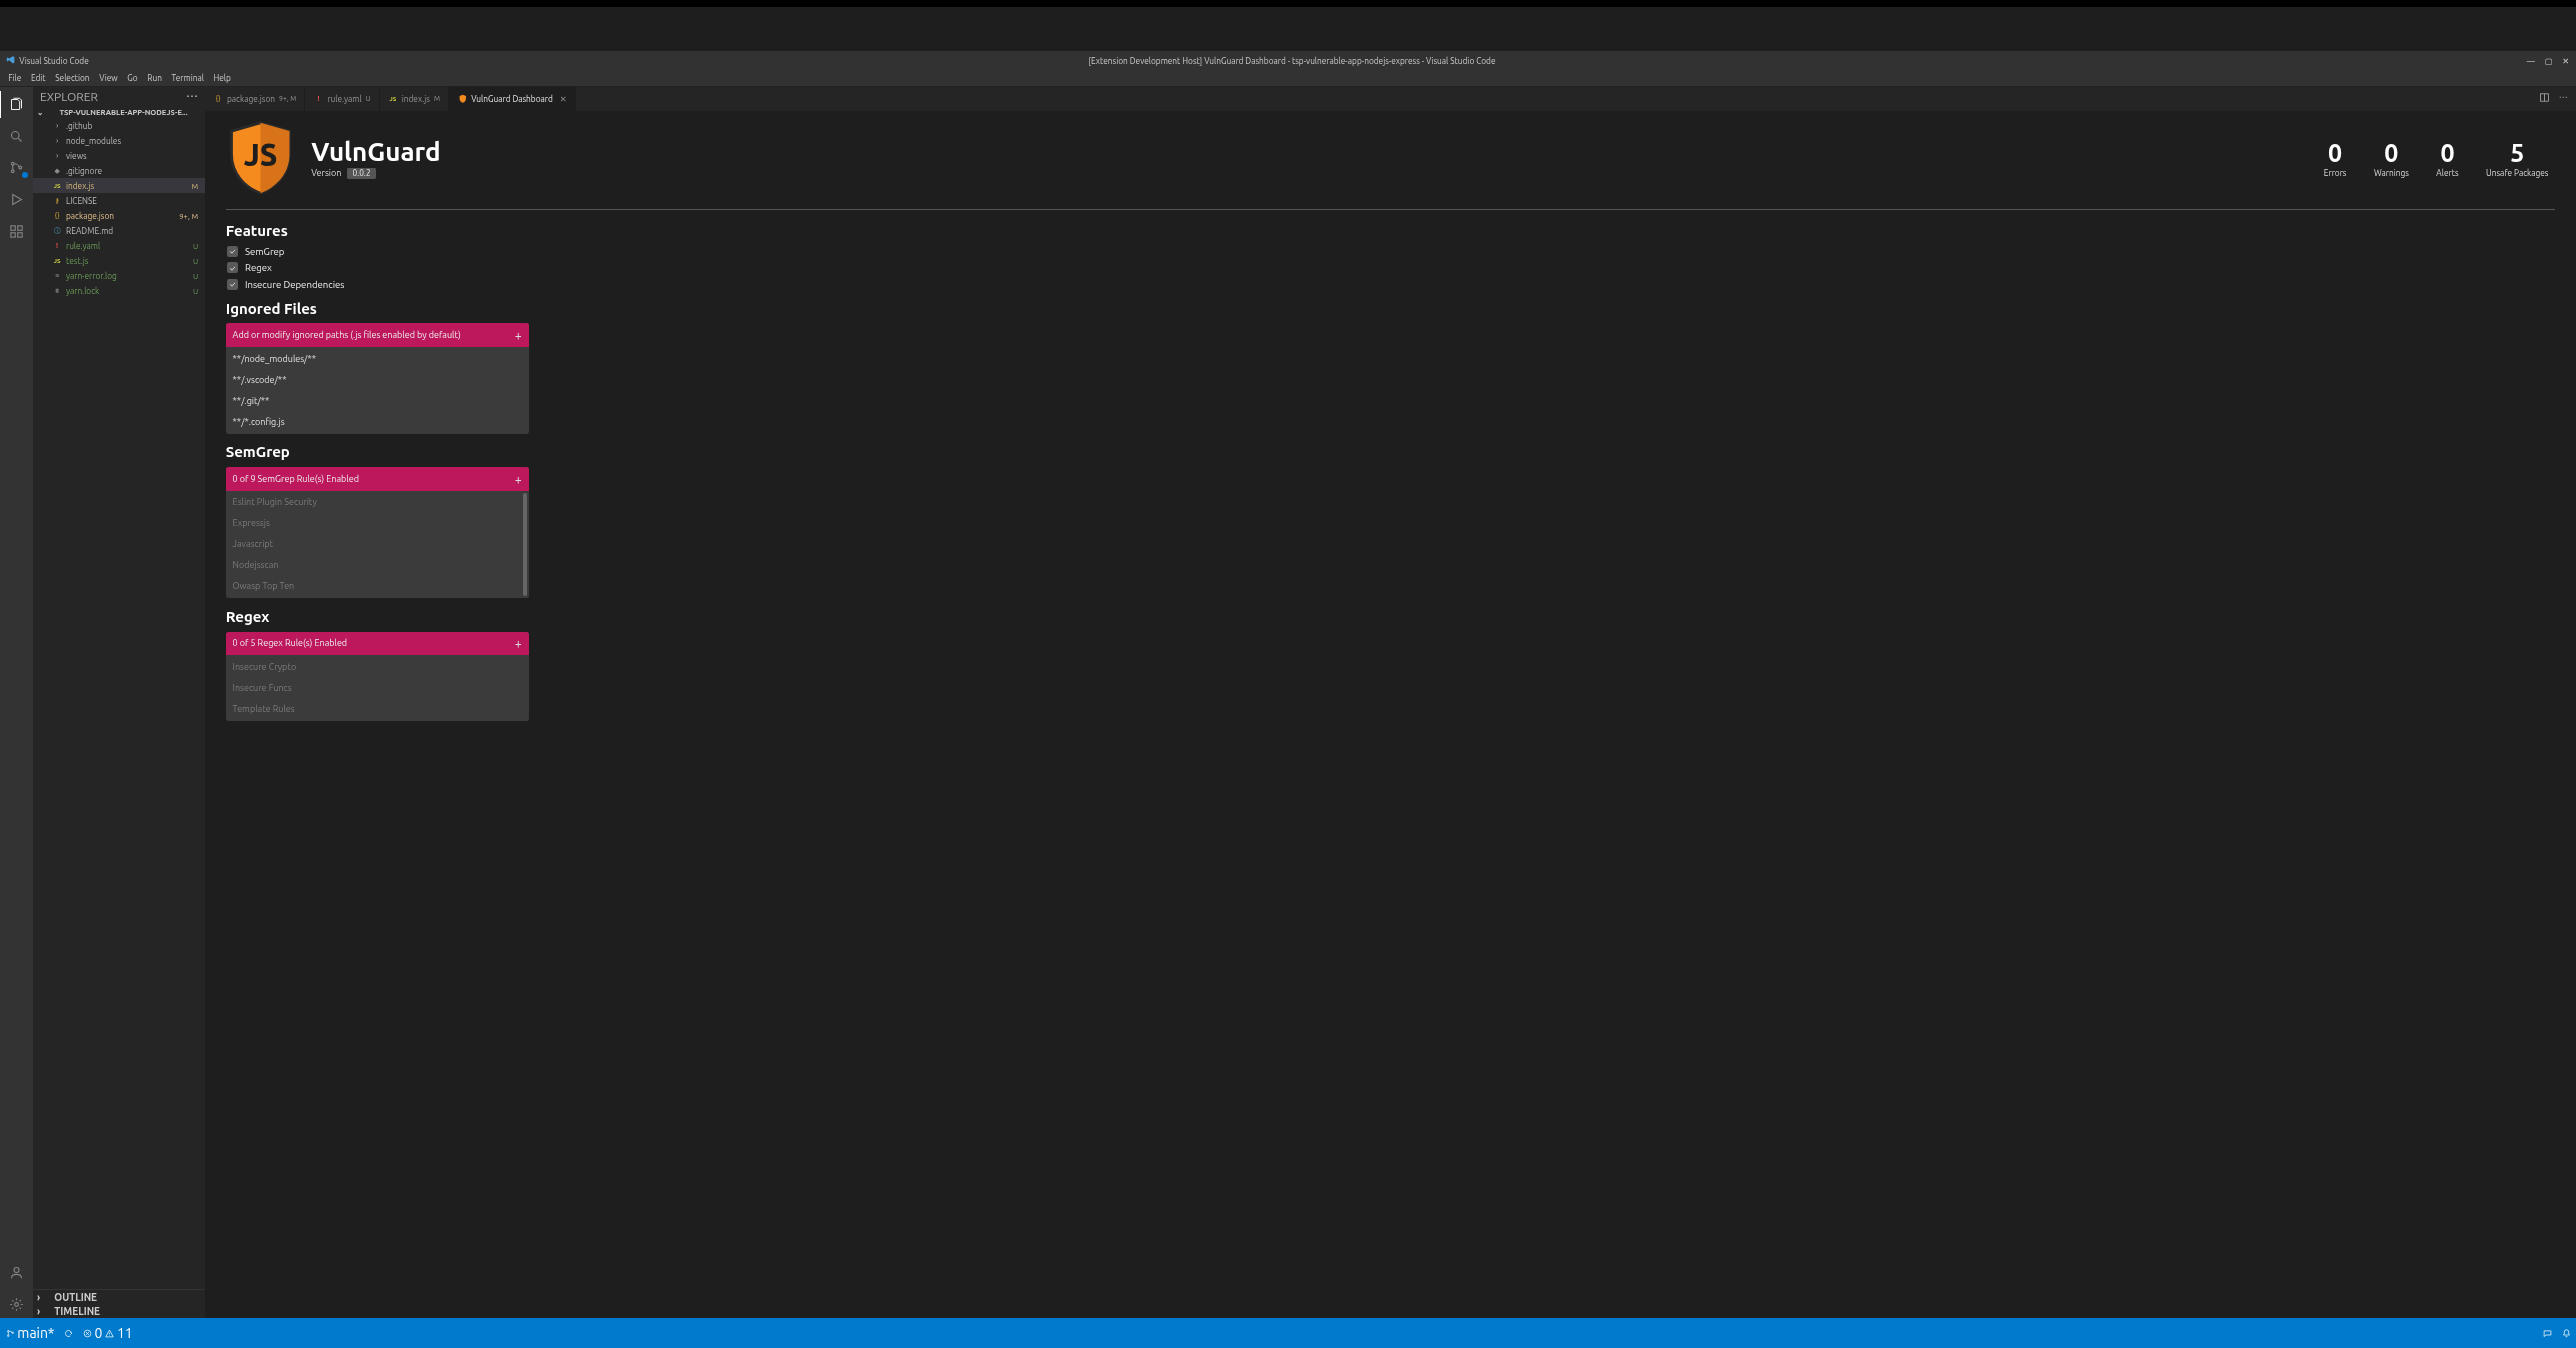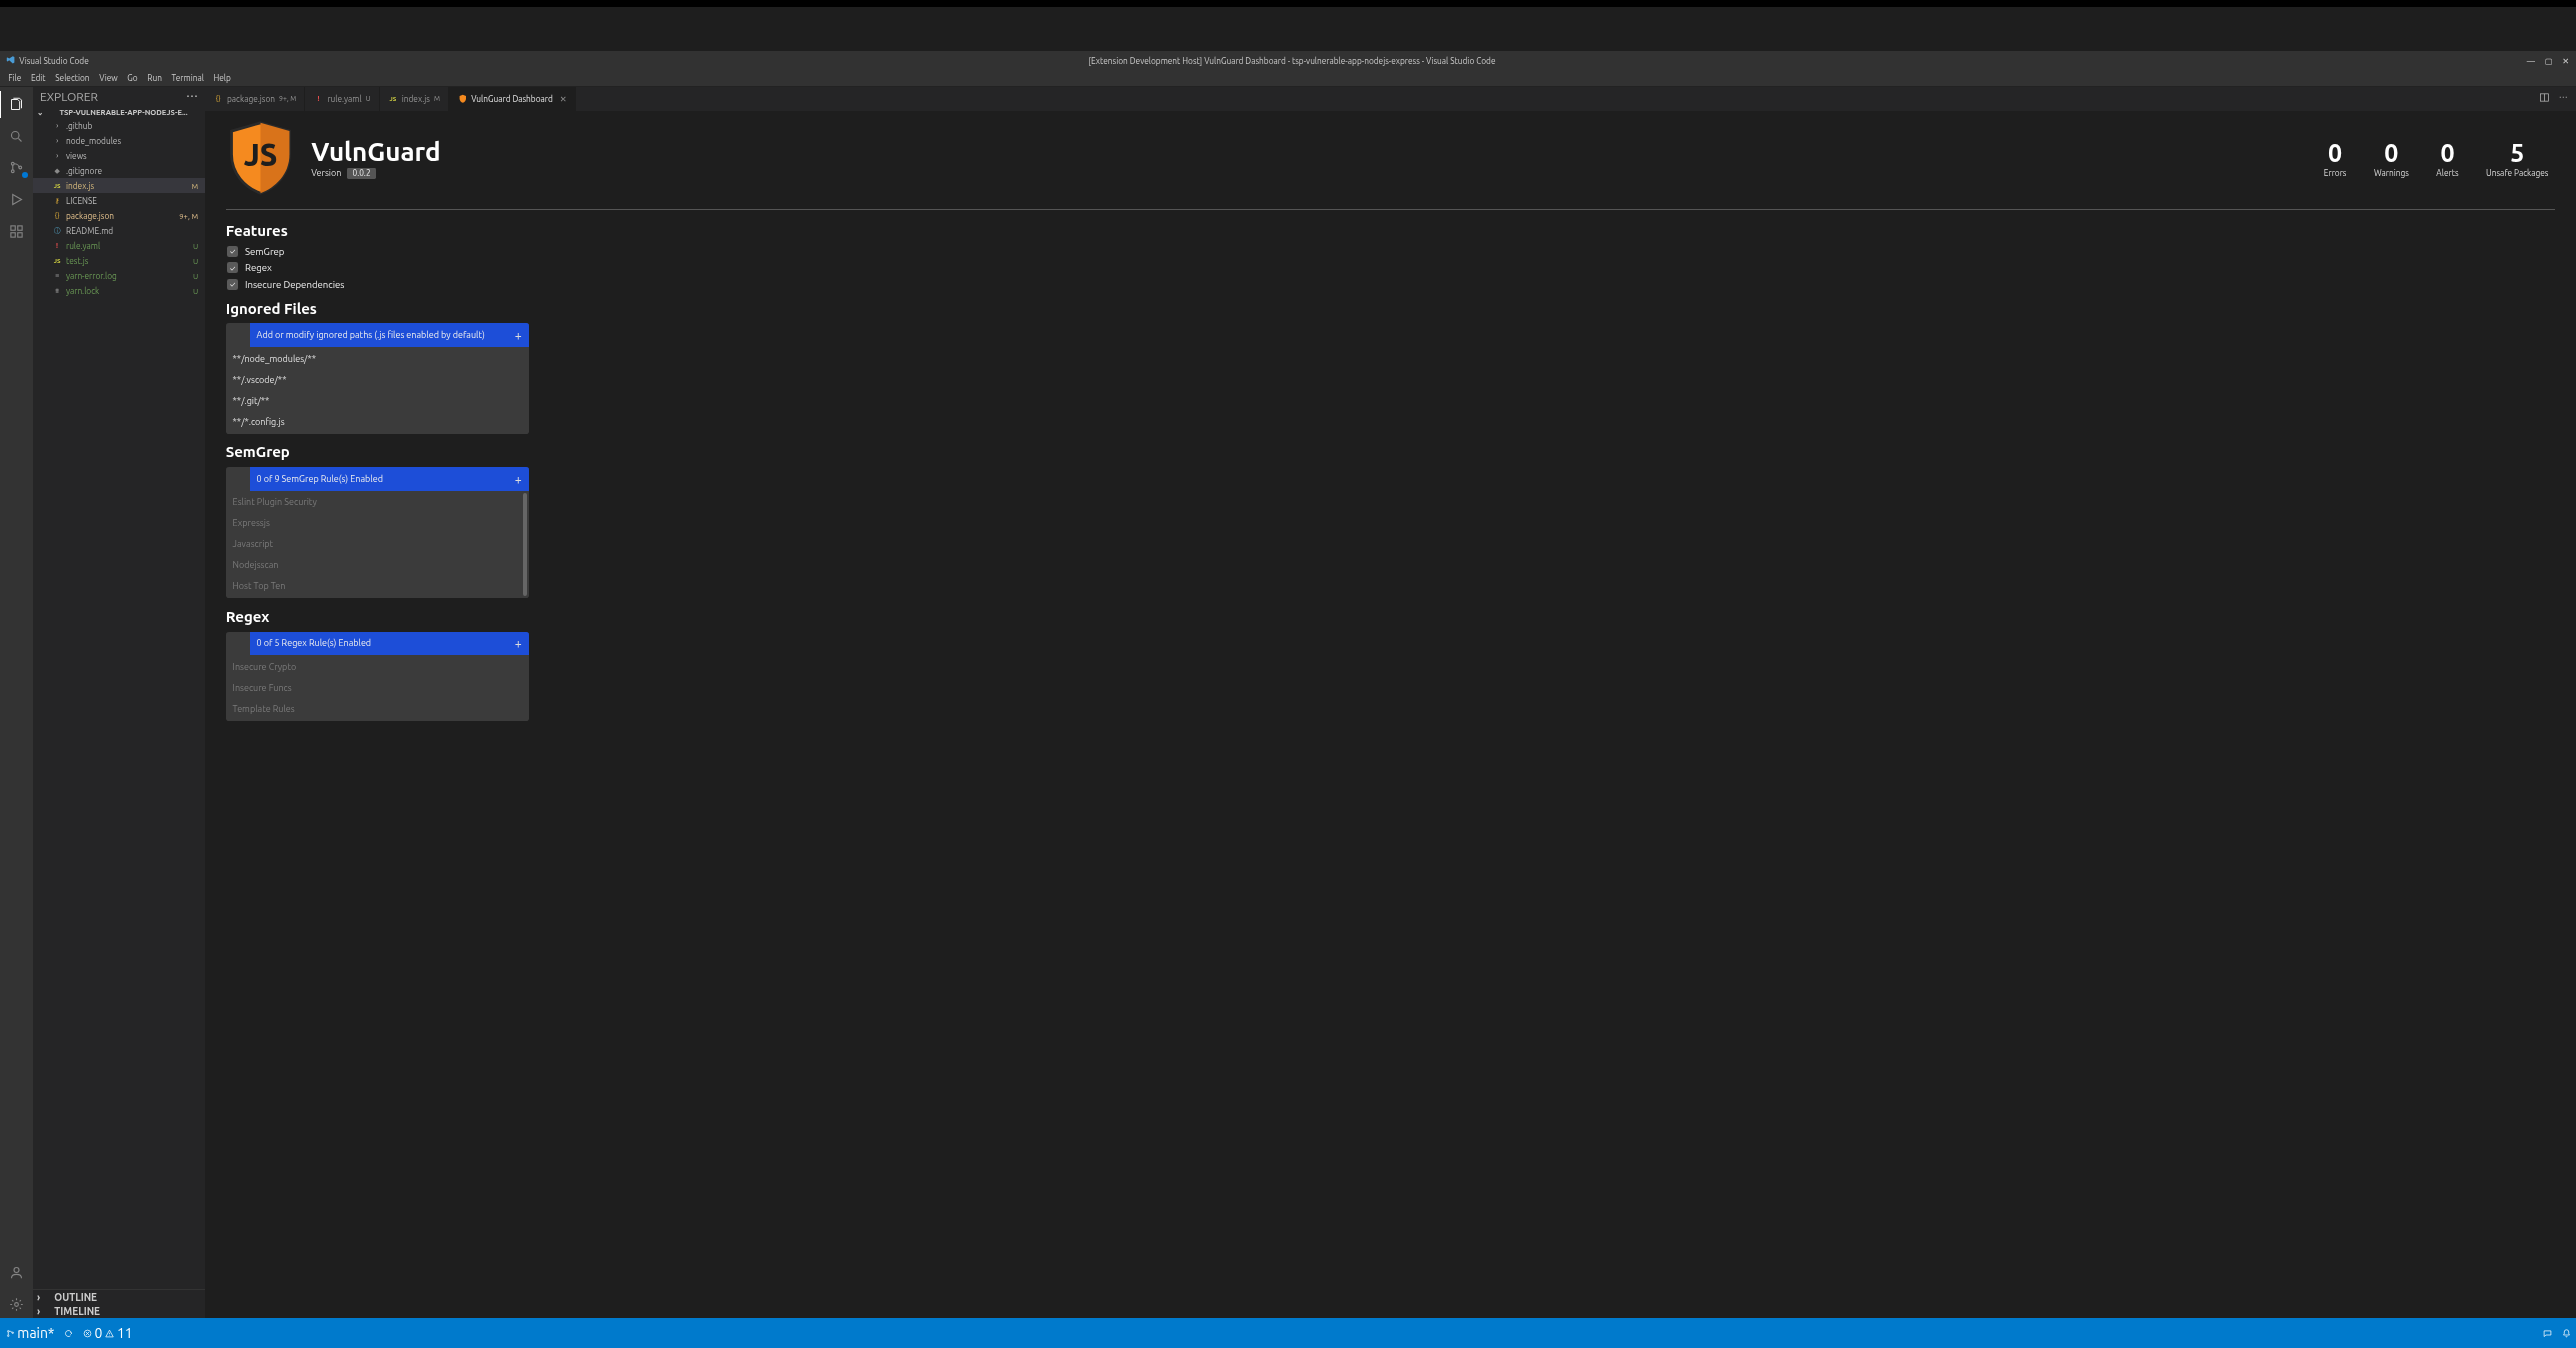"Add or modify ignored paths" .card-head { background: #1d4ed8 -> #be185d; margin-left: 24px -> none }
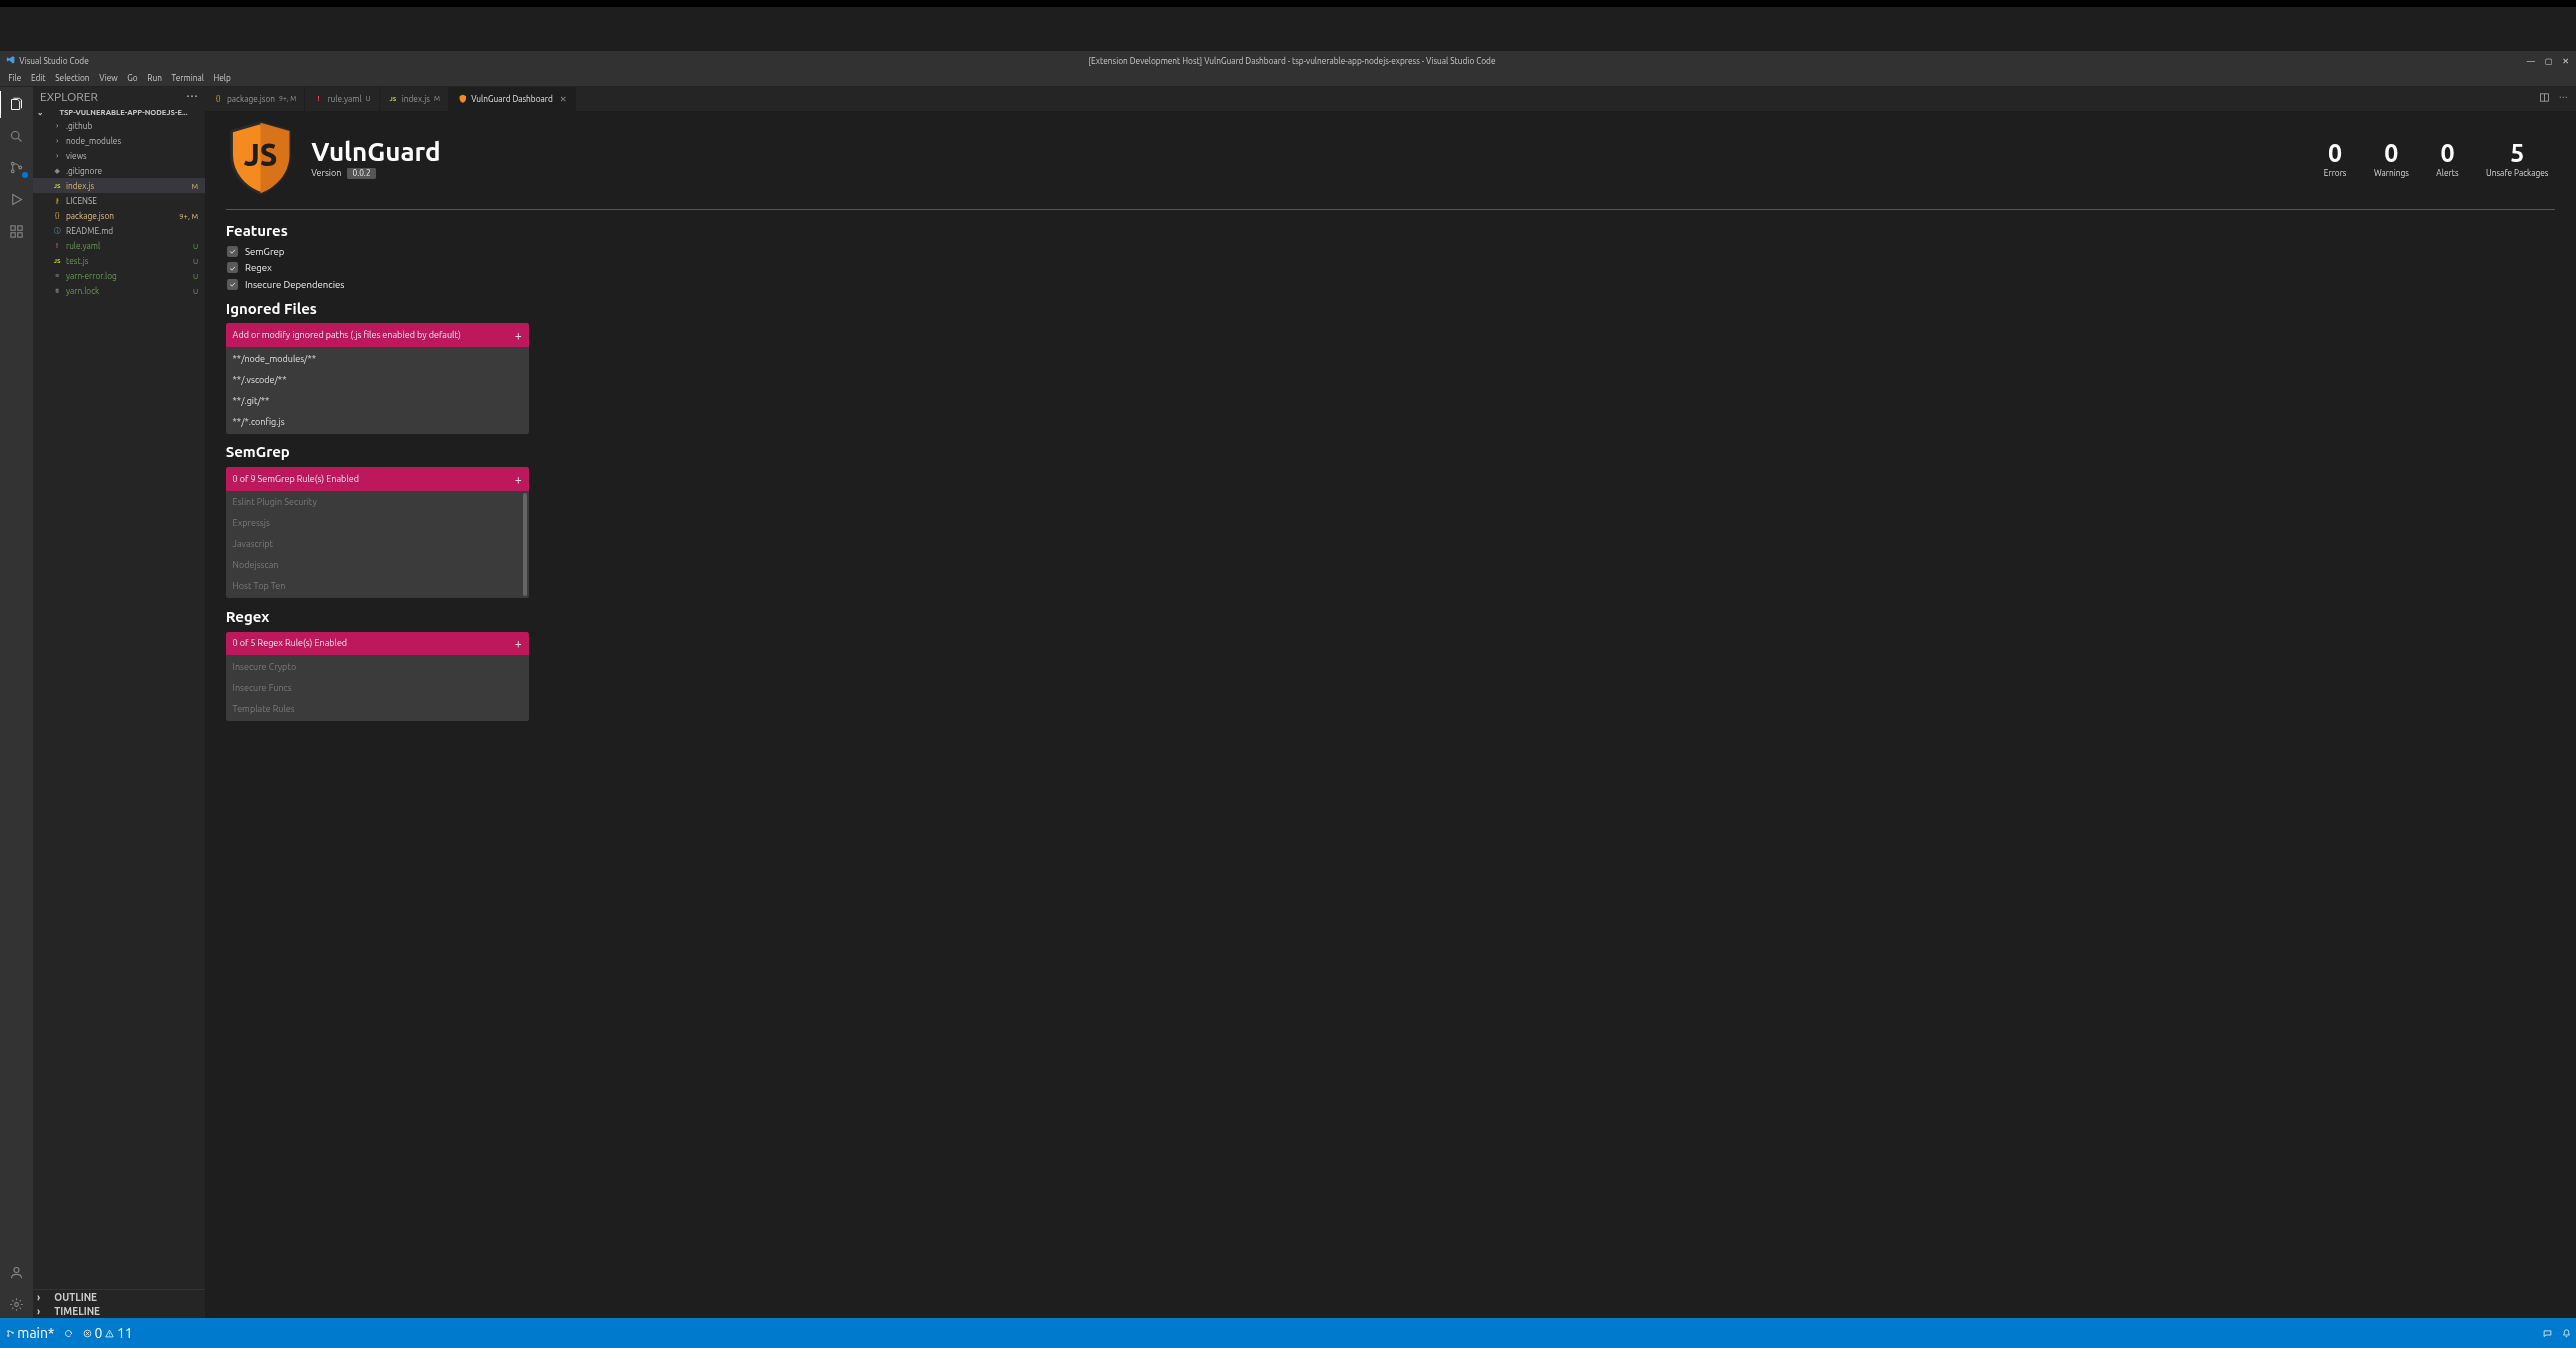"Host Top Ten" div.card-item { text: Host -> Owasp }
